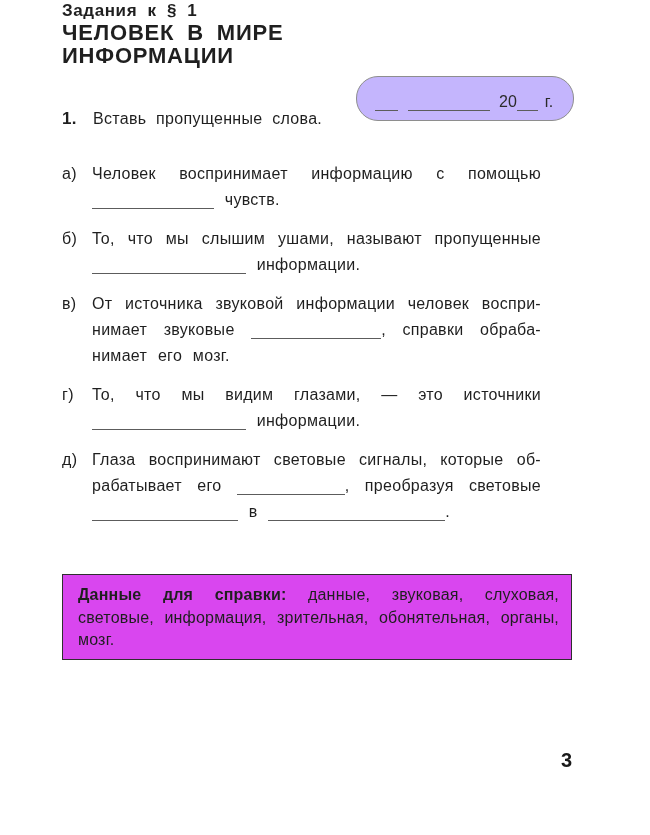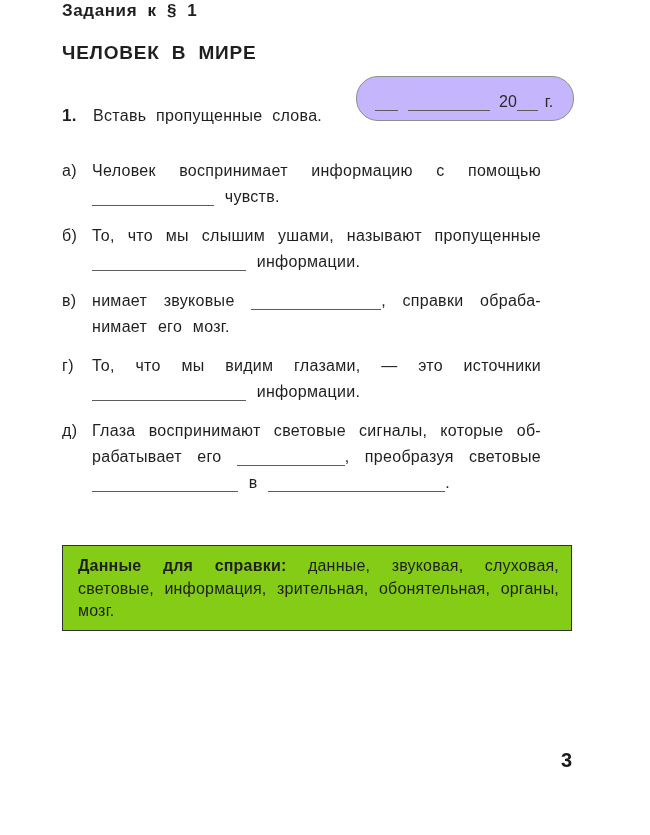"ЧЕЛОВЕК В МИРЕ" .chapter-title { font-size: 19px -> 22px; margin-top: 20px -> 0 }
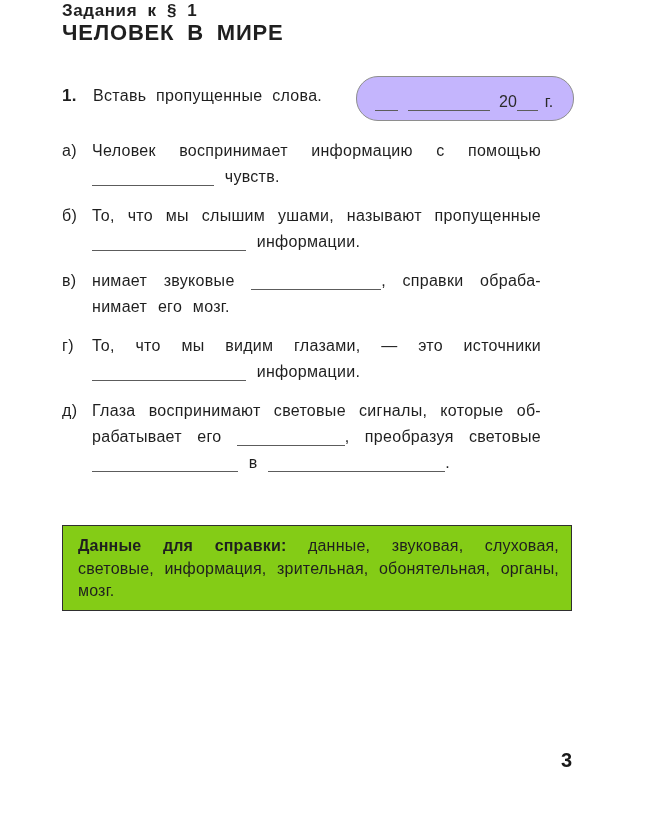"ИНФОРМАЦИИ" div { html: none -> <div>ИНФОРМАЦИИ</div> }
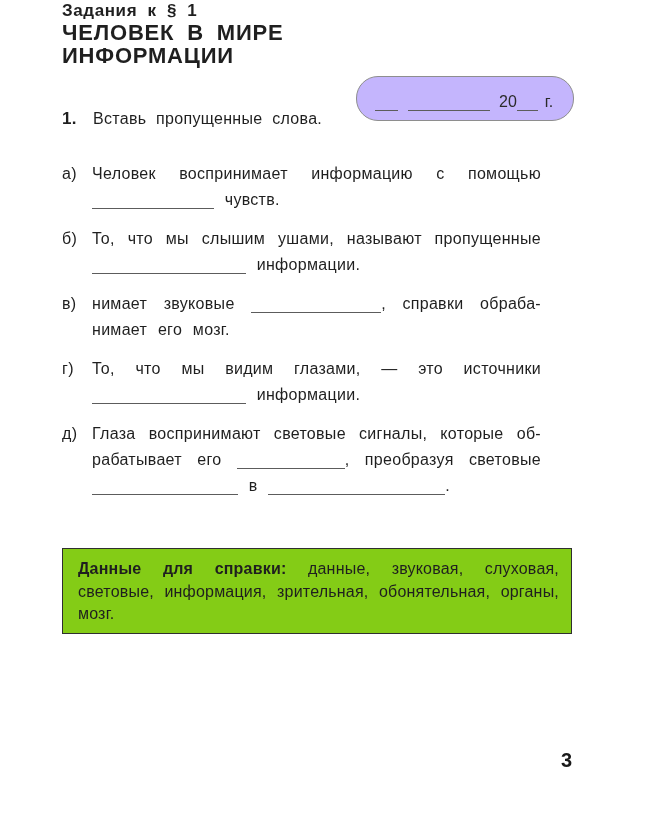"От источника звуковой информации человек" div.line { html: none -> <div><span>От источника звуковой информации человек воспри-</span></div> }
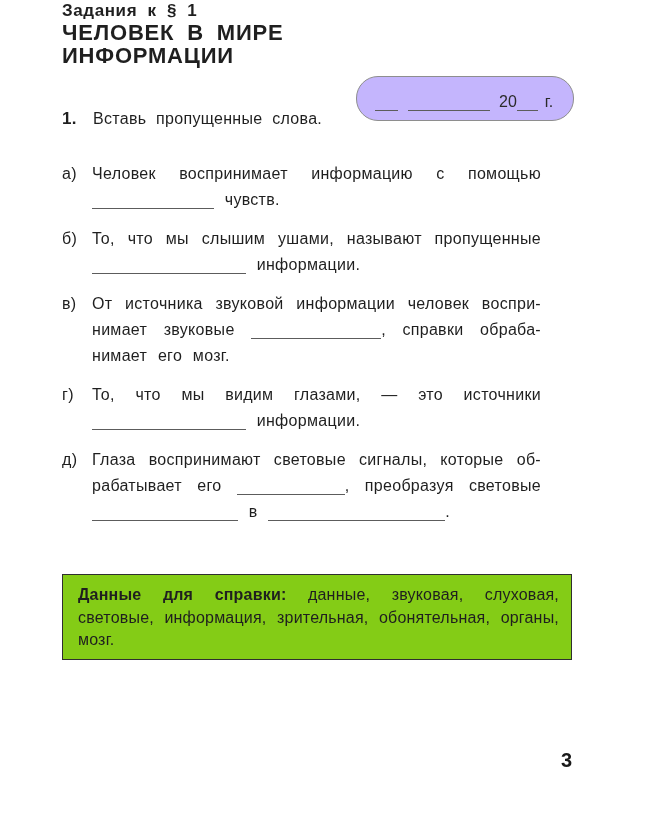"Данные для справки: данные, звуковая," .ref-box { background: #84cc16 -> #d946ef }
